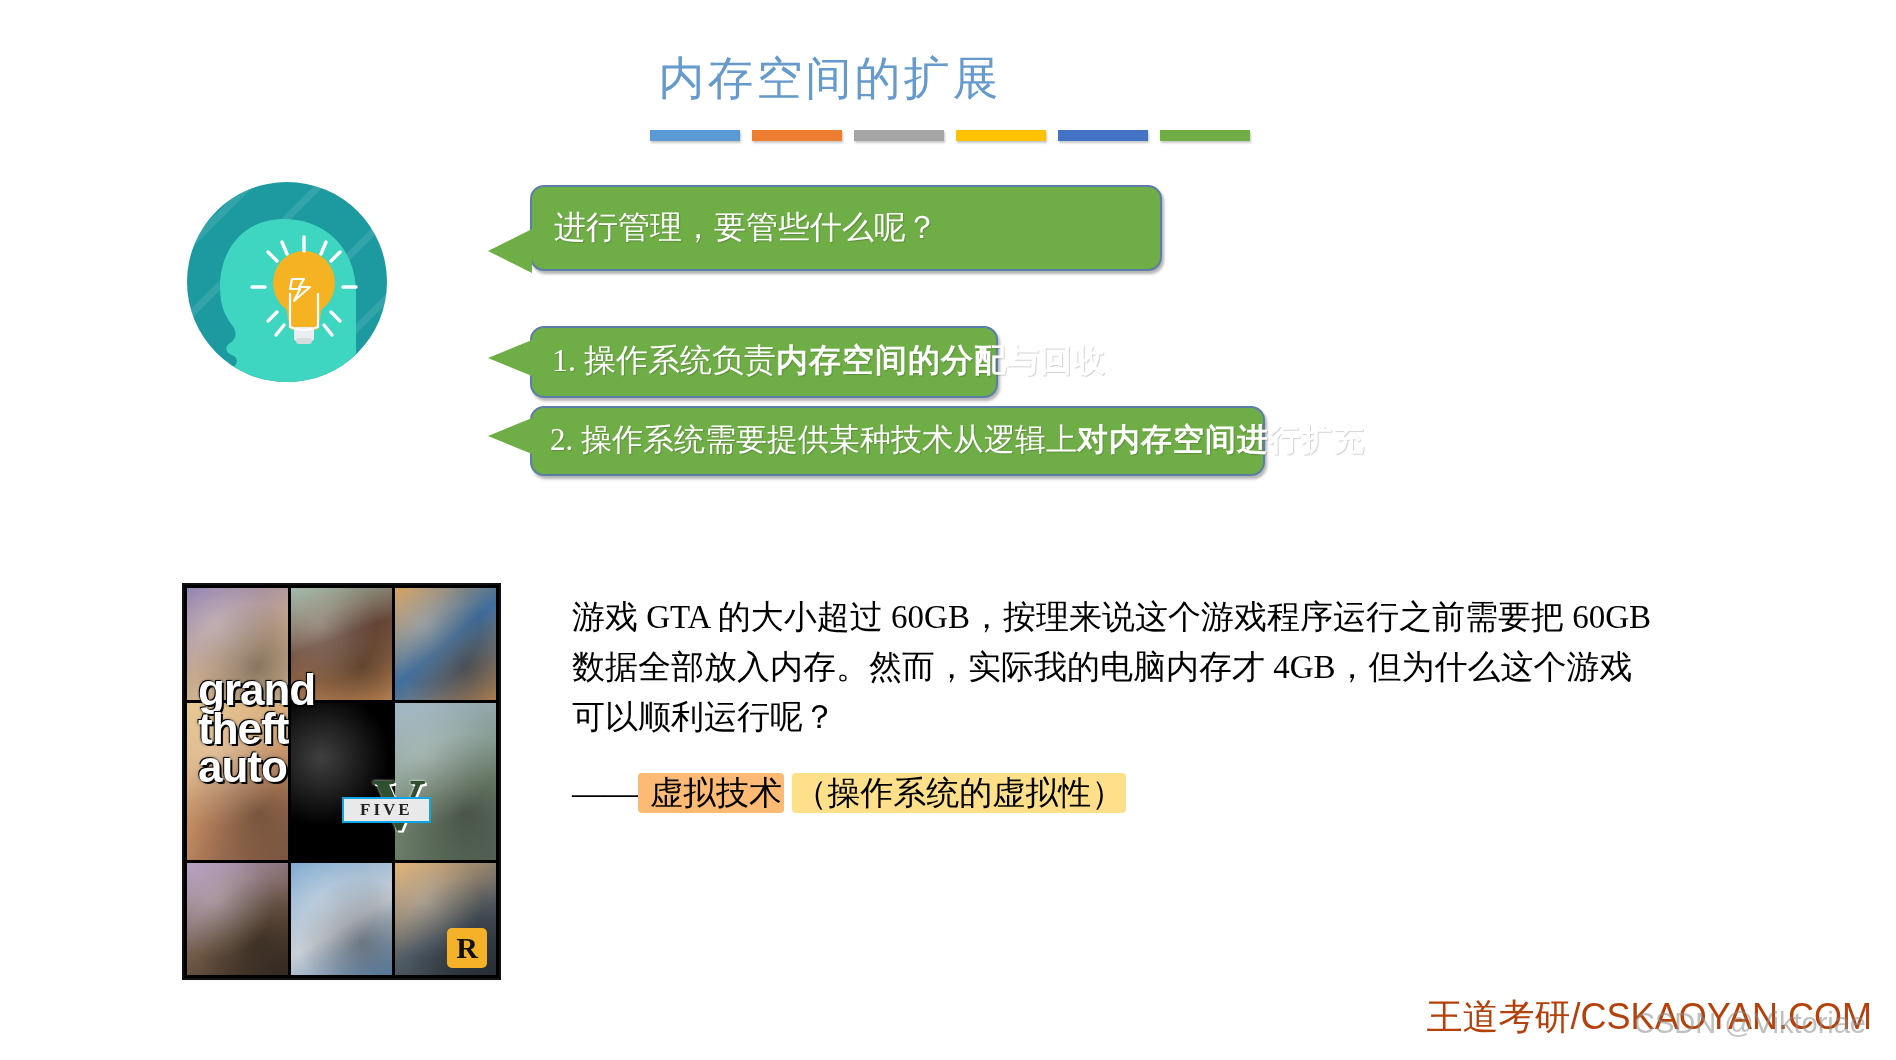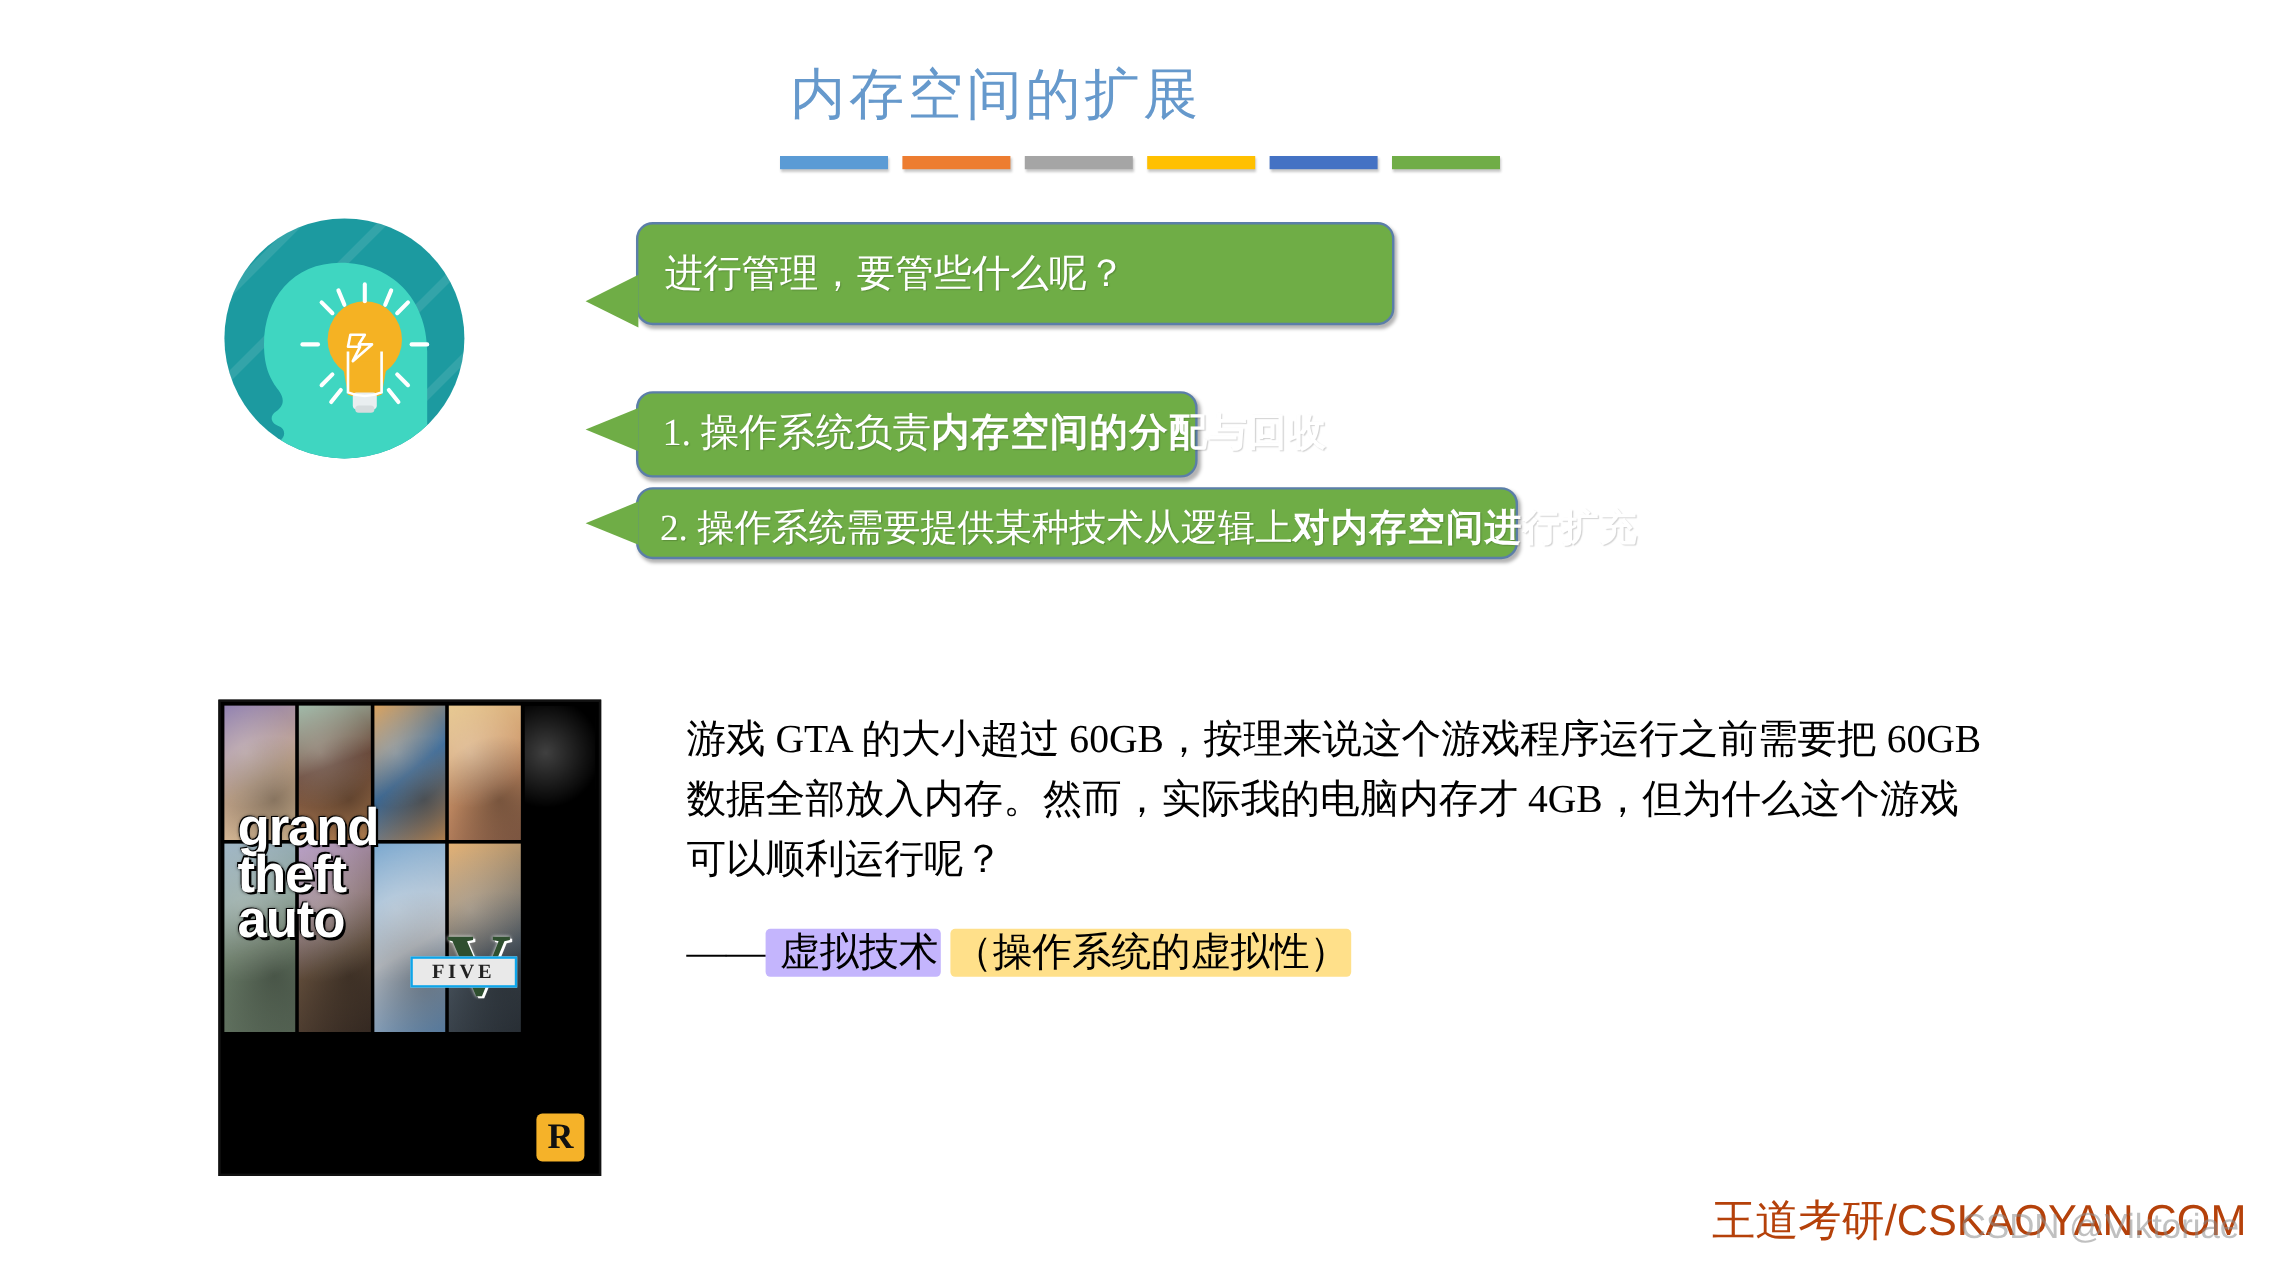"2. 操作系统需要提供某种技术从逻辑上对内存空间进行扩充" #bubble-3 { padding: 12px 18px 4px 18px -> 12px 18px 14px 18px }
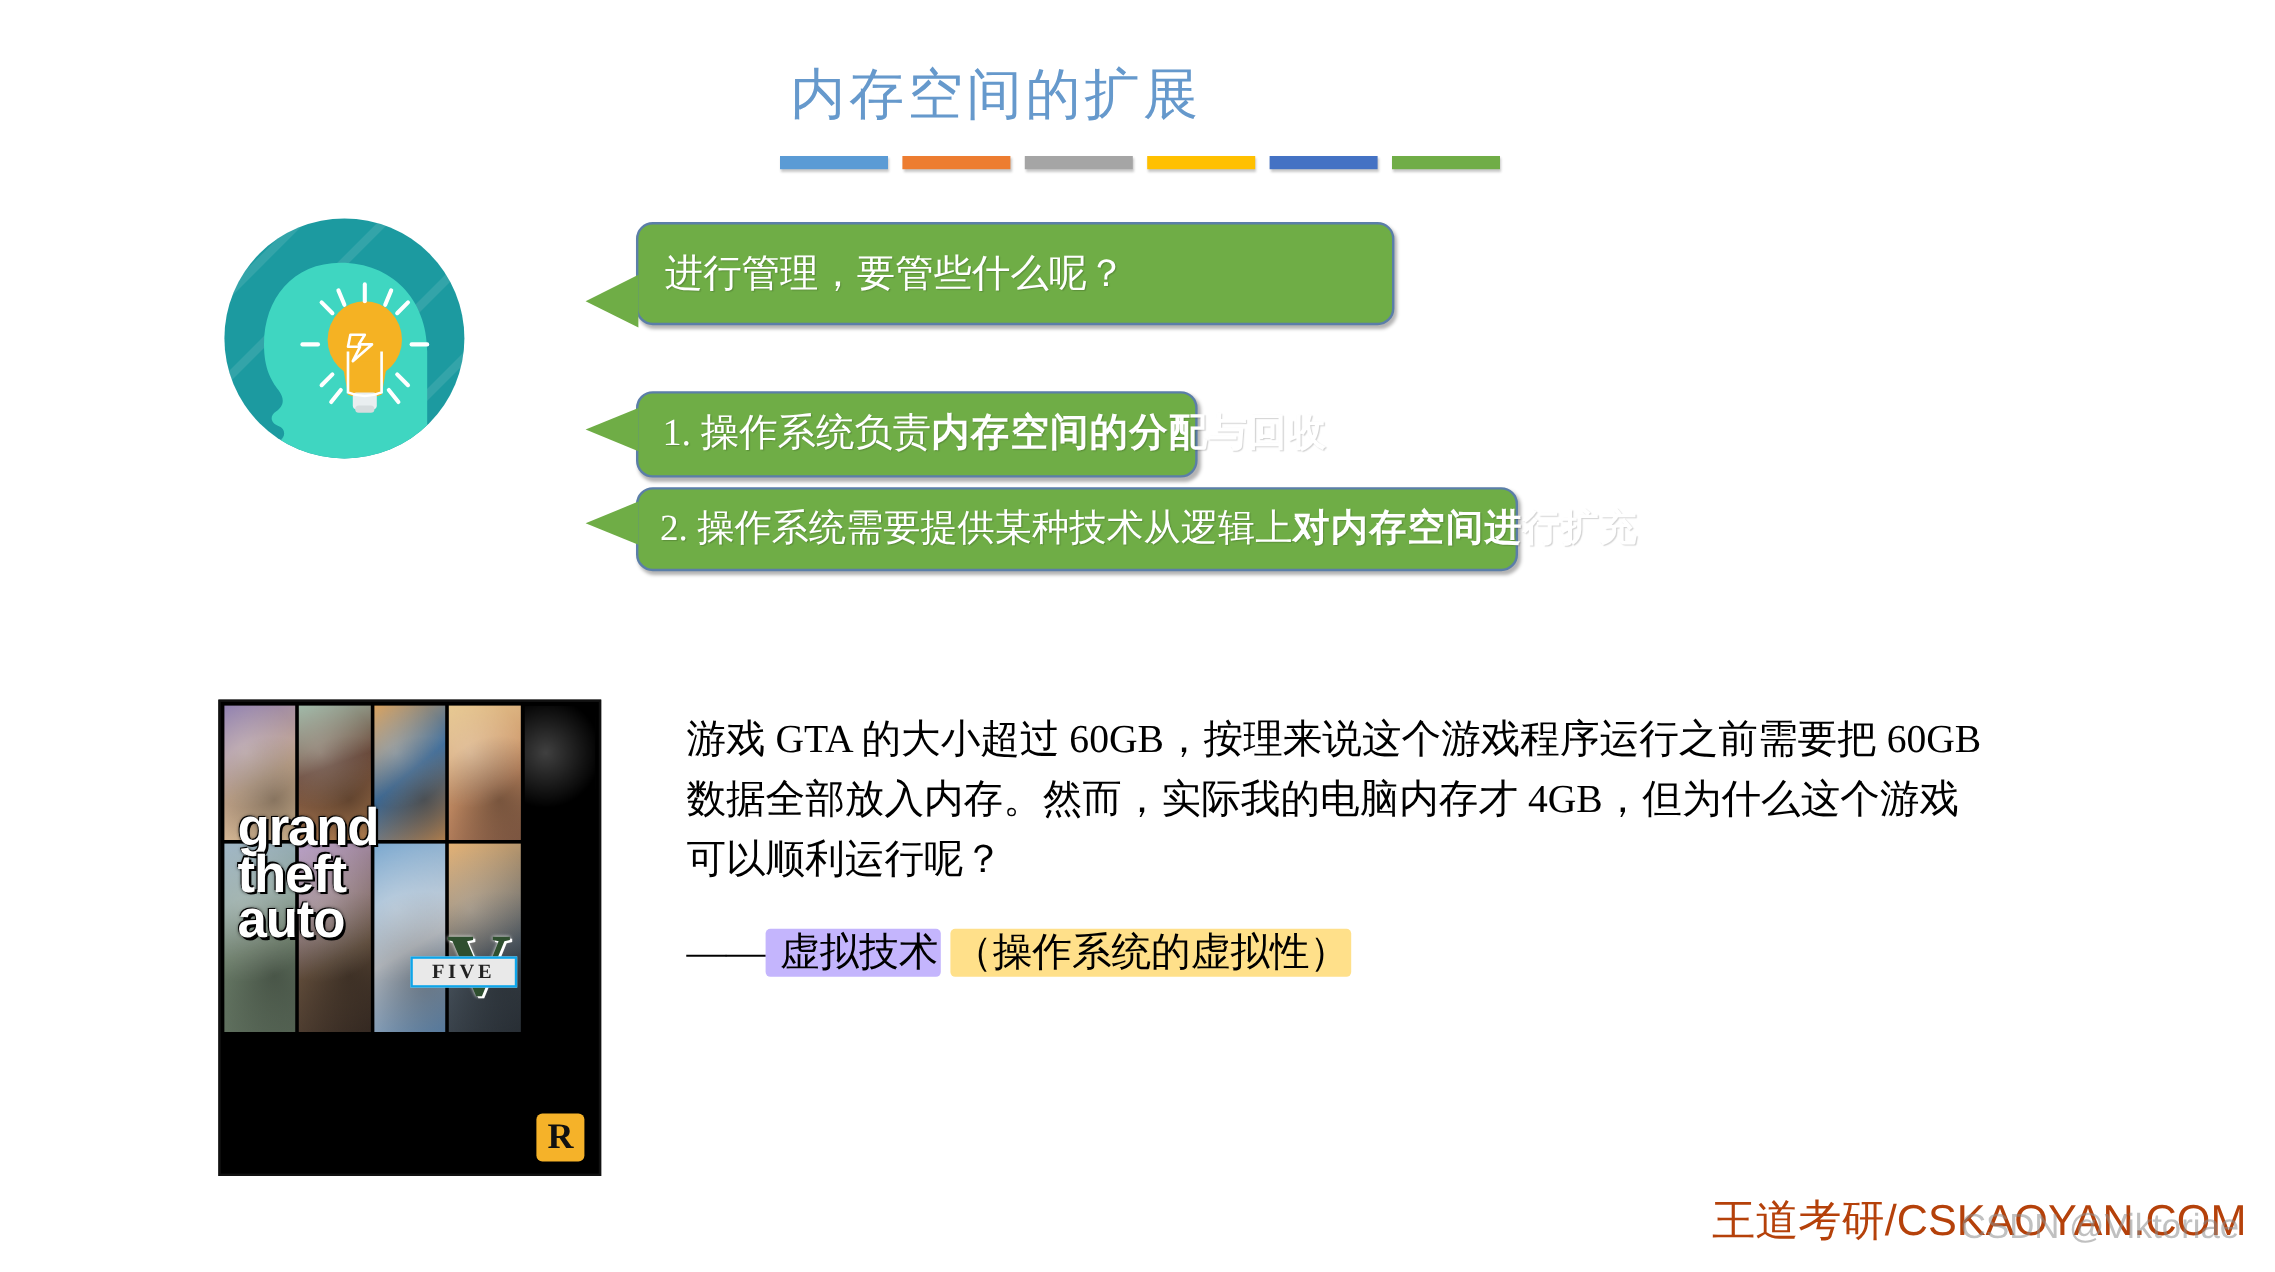"grand" #gta-cover { grid-template-columns: 1fr 1fr 1fr 1fr 1fr -> 1fr 1fr 1fr }
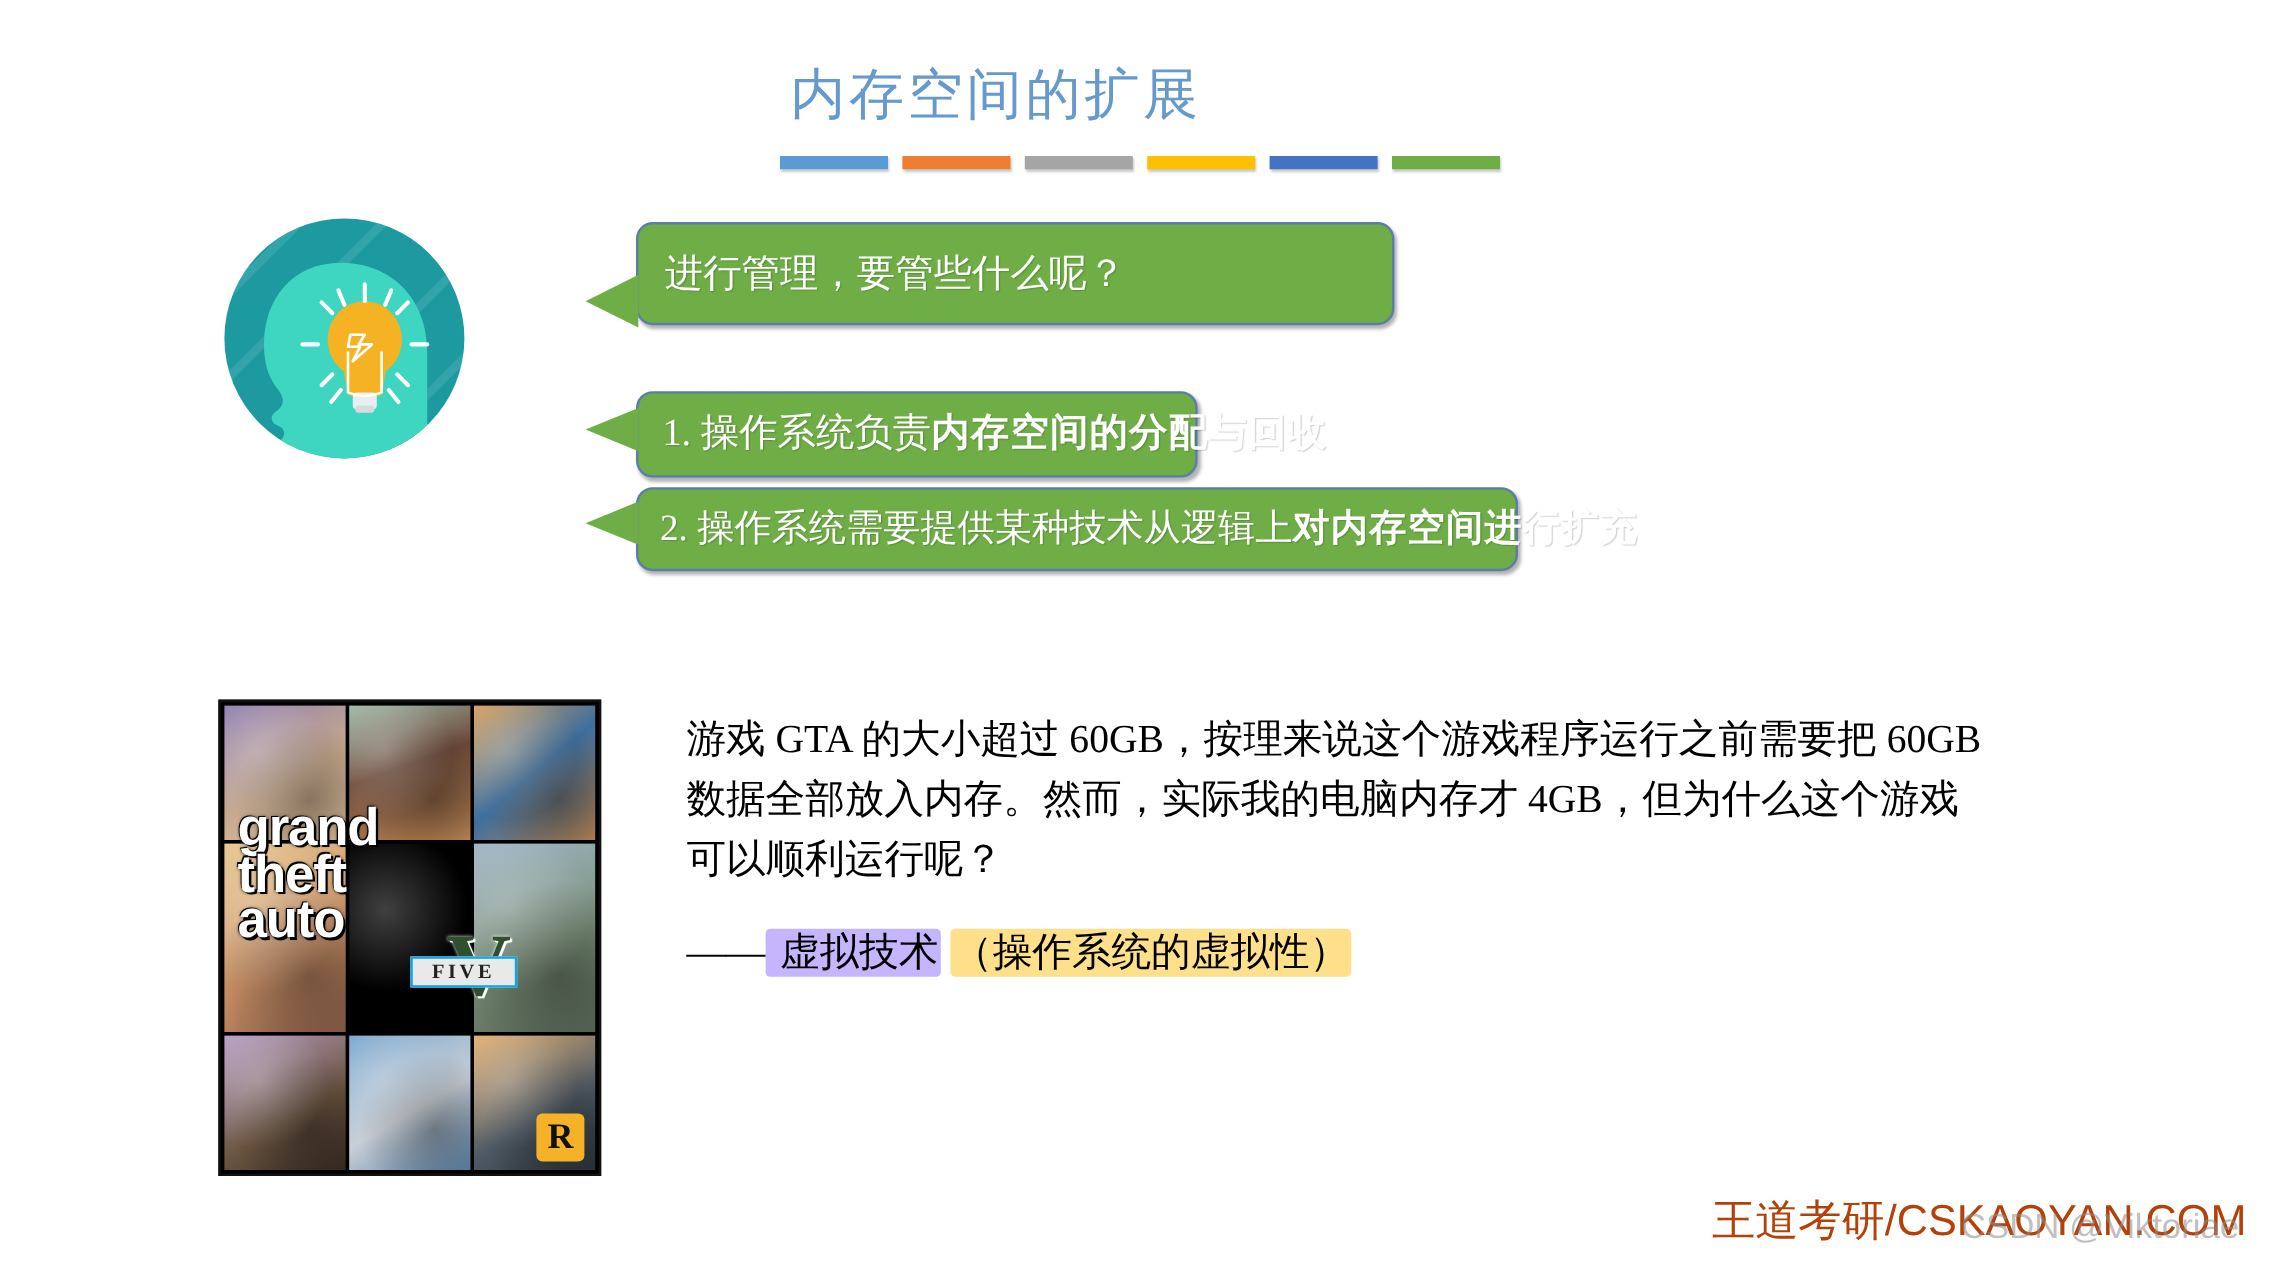"虚拟技术" span.hl { background: #c4b5fd -> #fdba74 }
